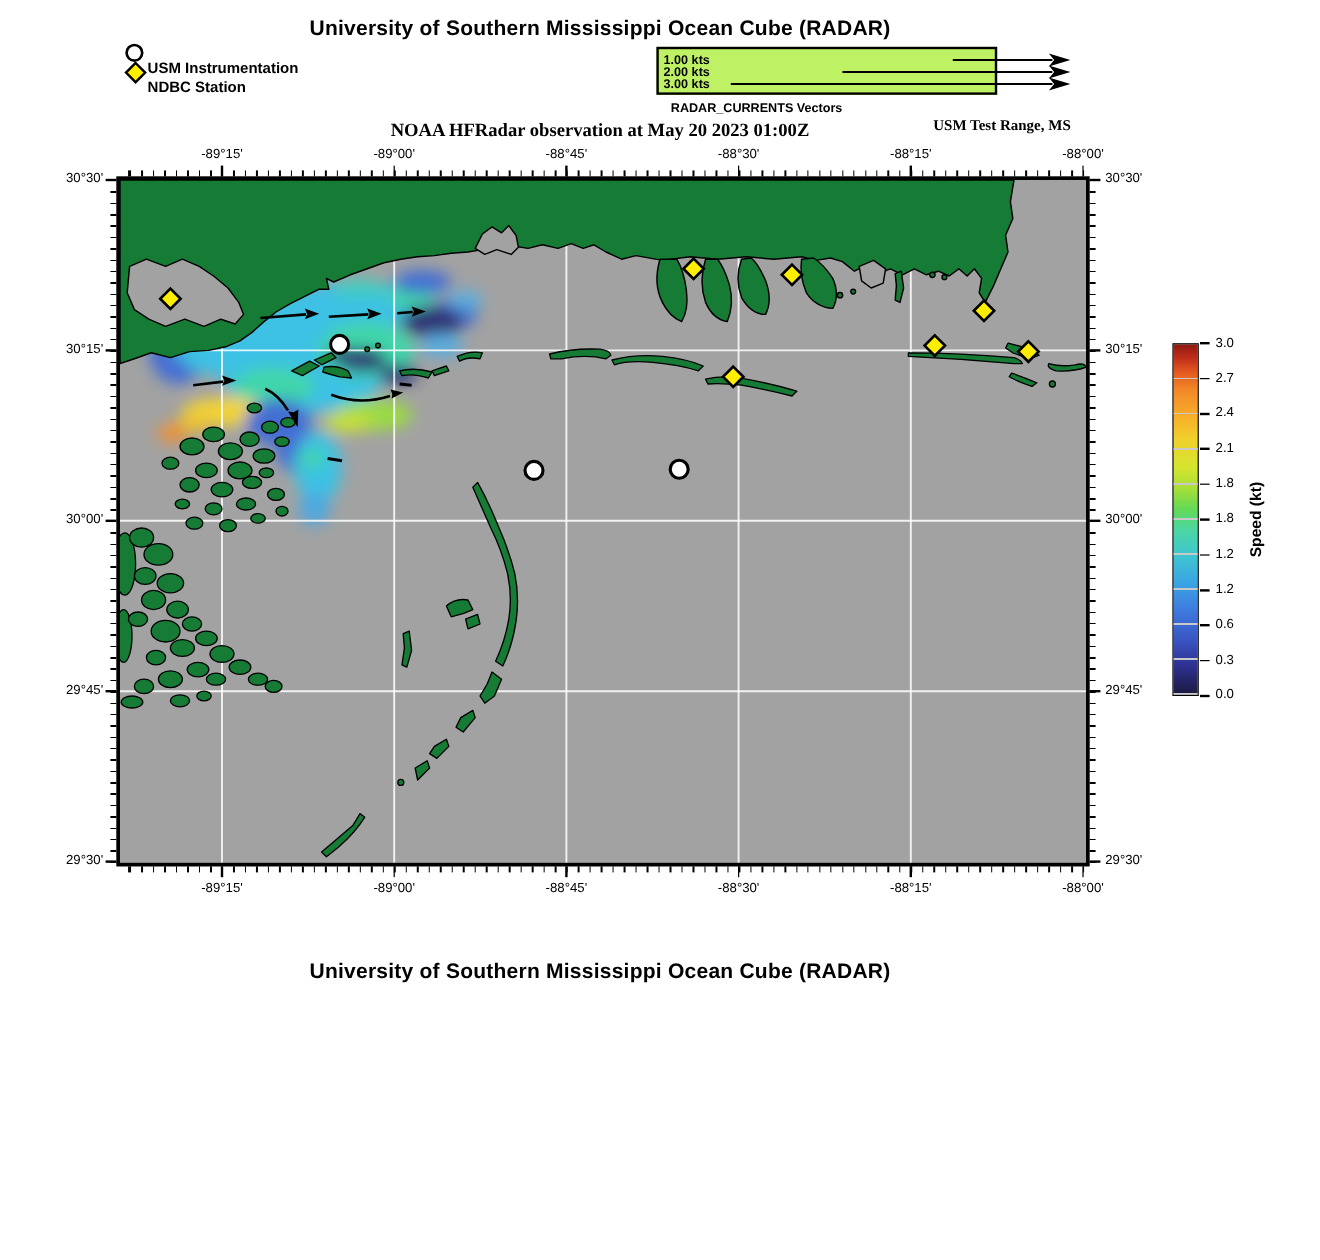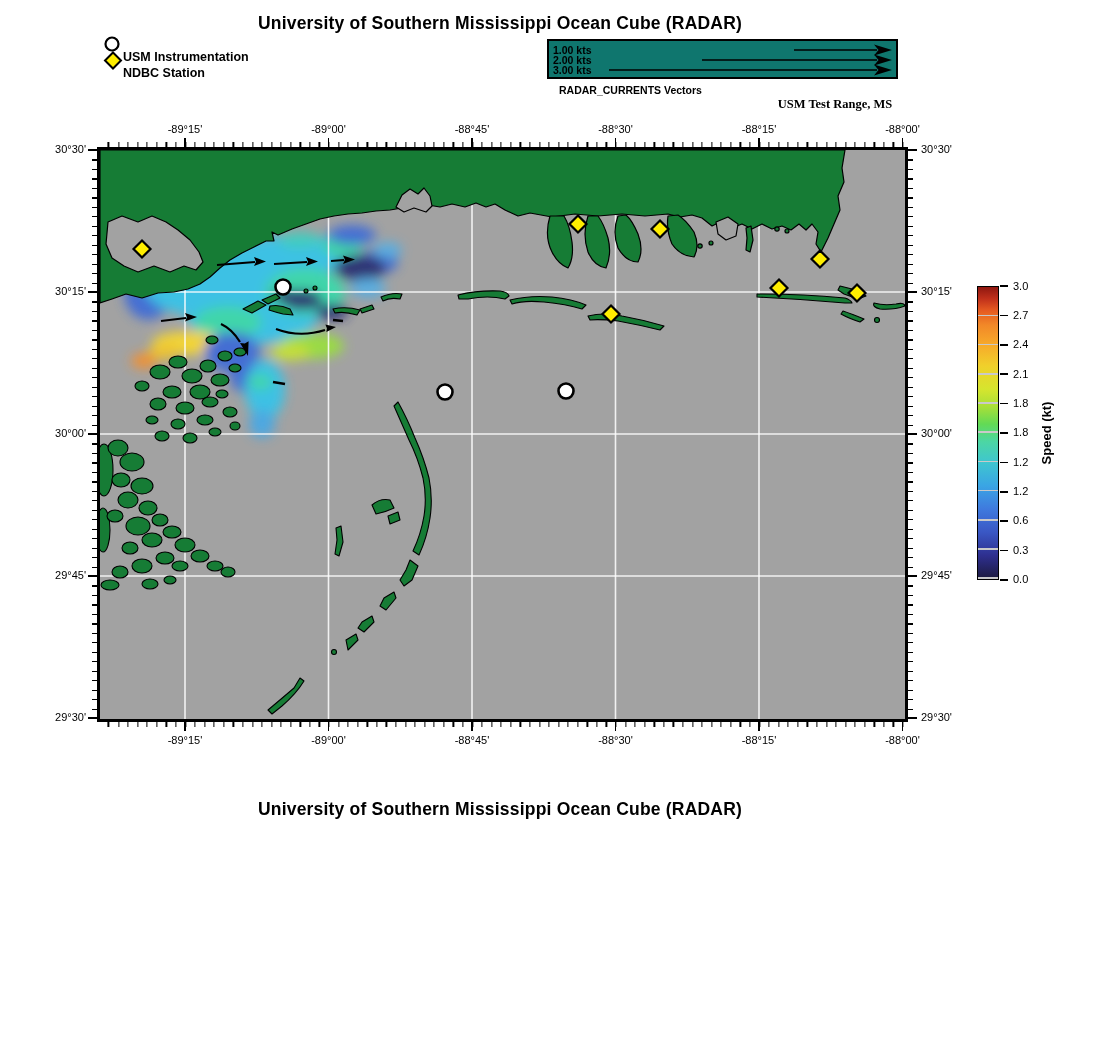"1.00 kts" .scalebox { background: #0f766e -> #bef264; width: 351px -> 284px }
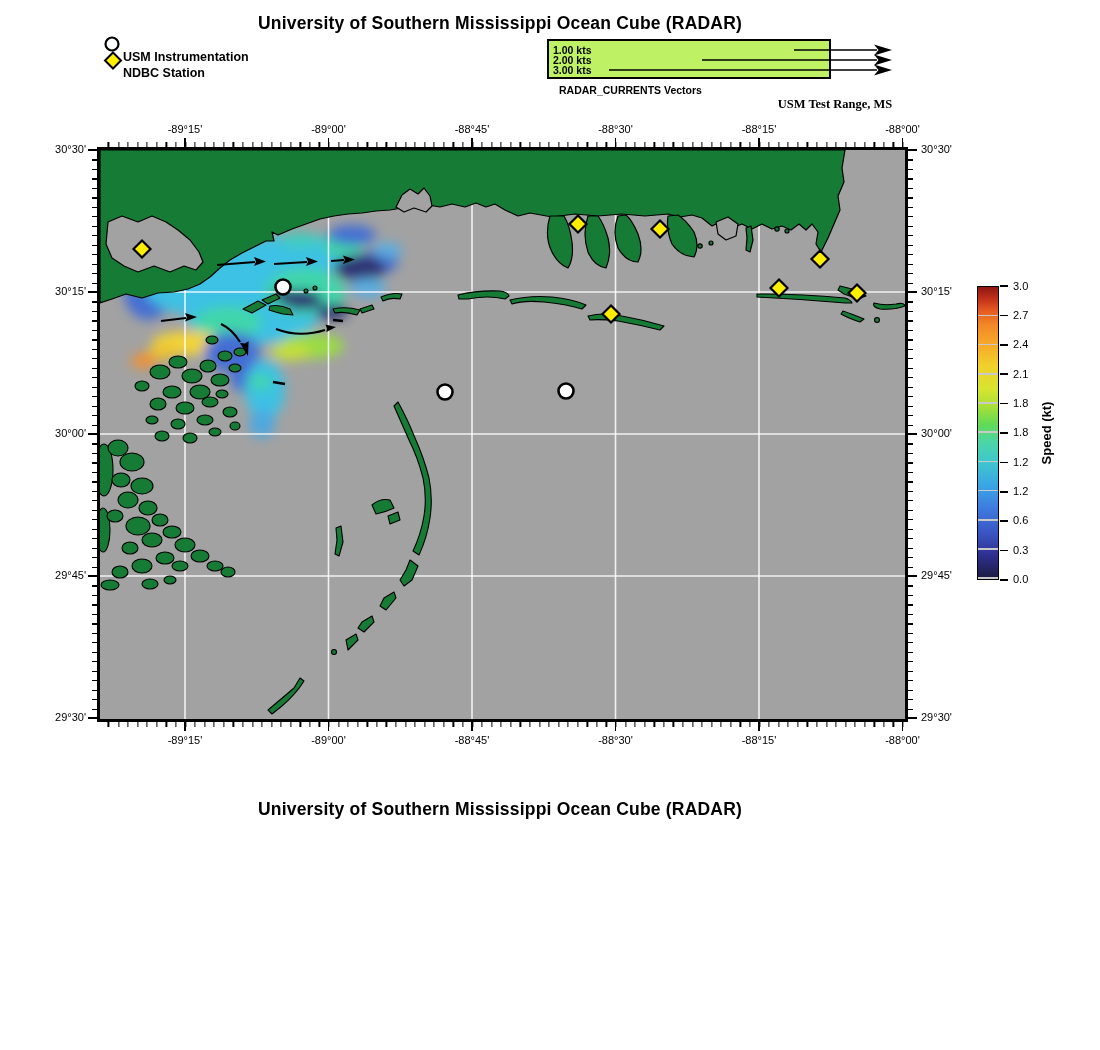"NOAA HFRadar observation at May" div.subtitle { html: none -> <div>NOAA HFRadar observation at May 20 2023 01:00Z</div> }
